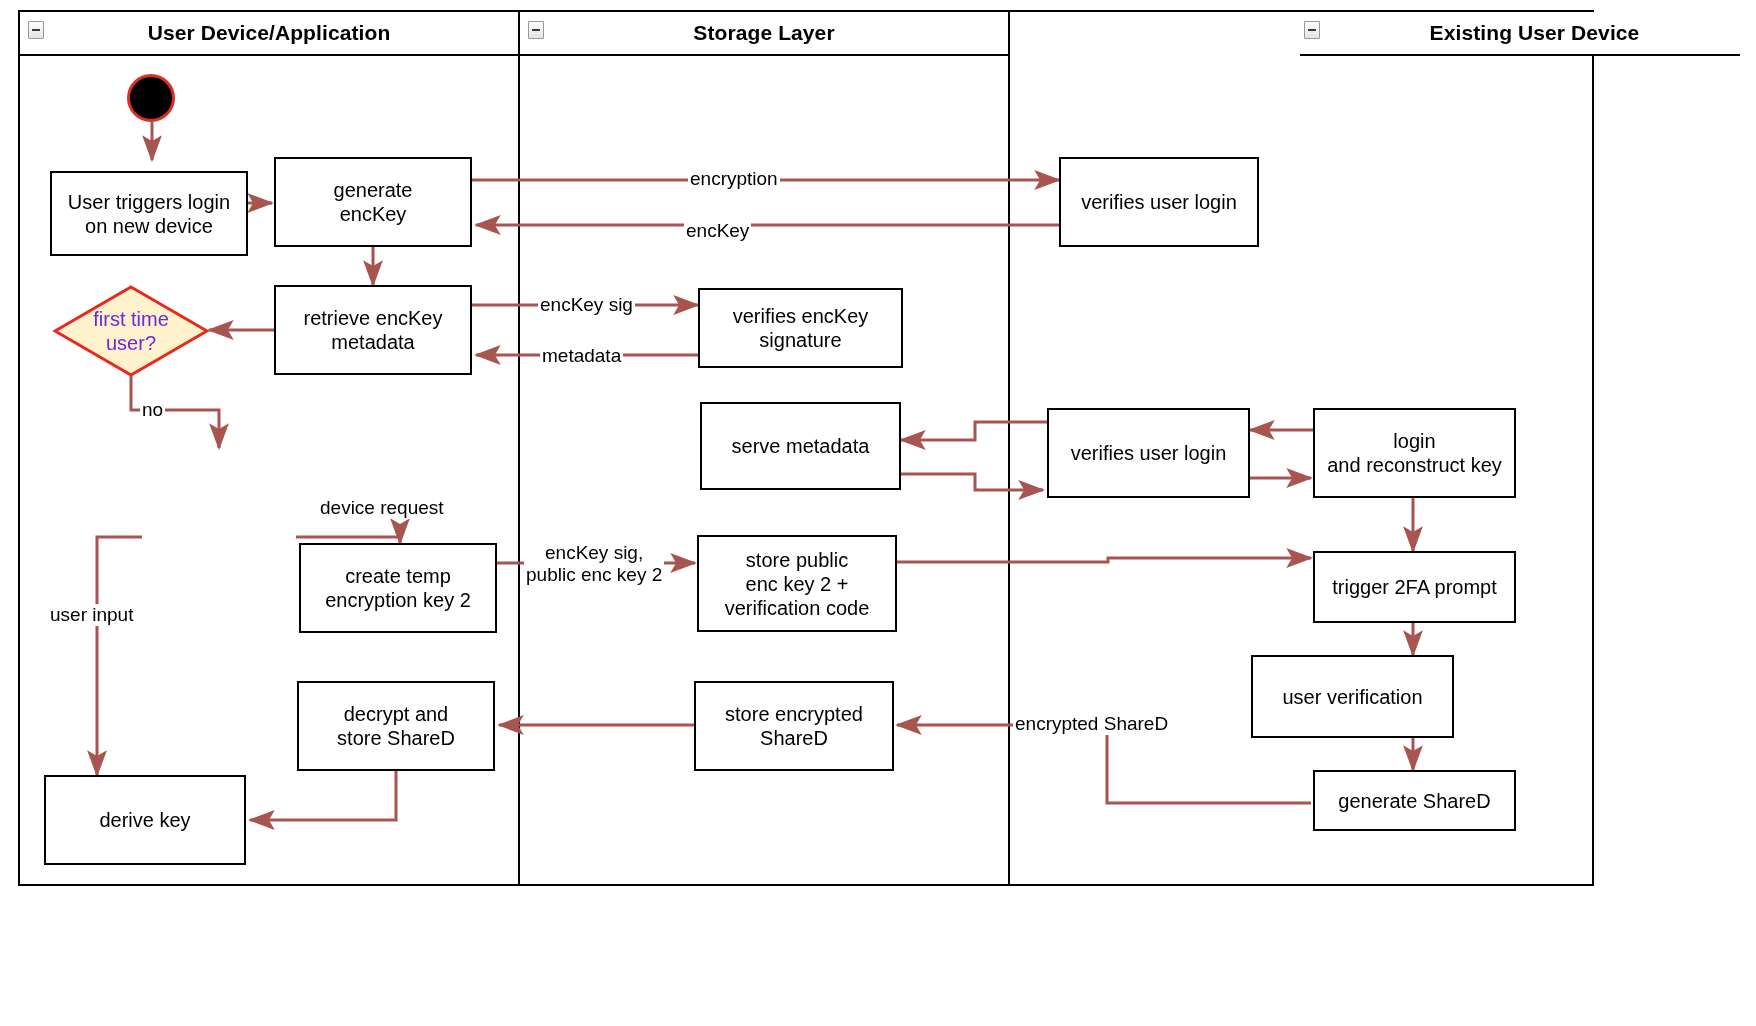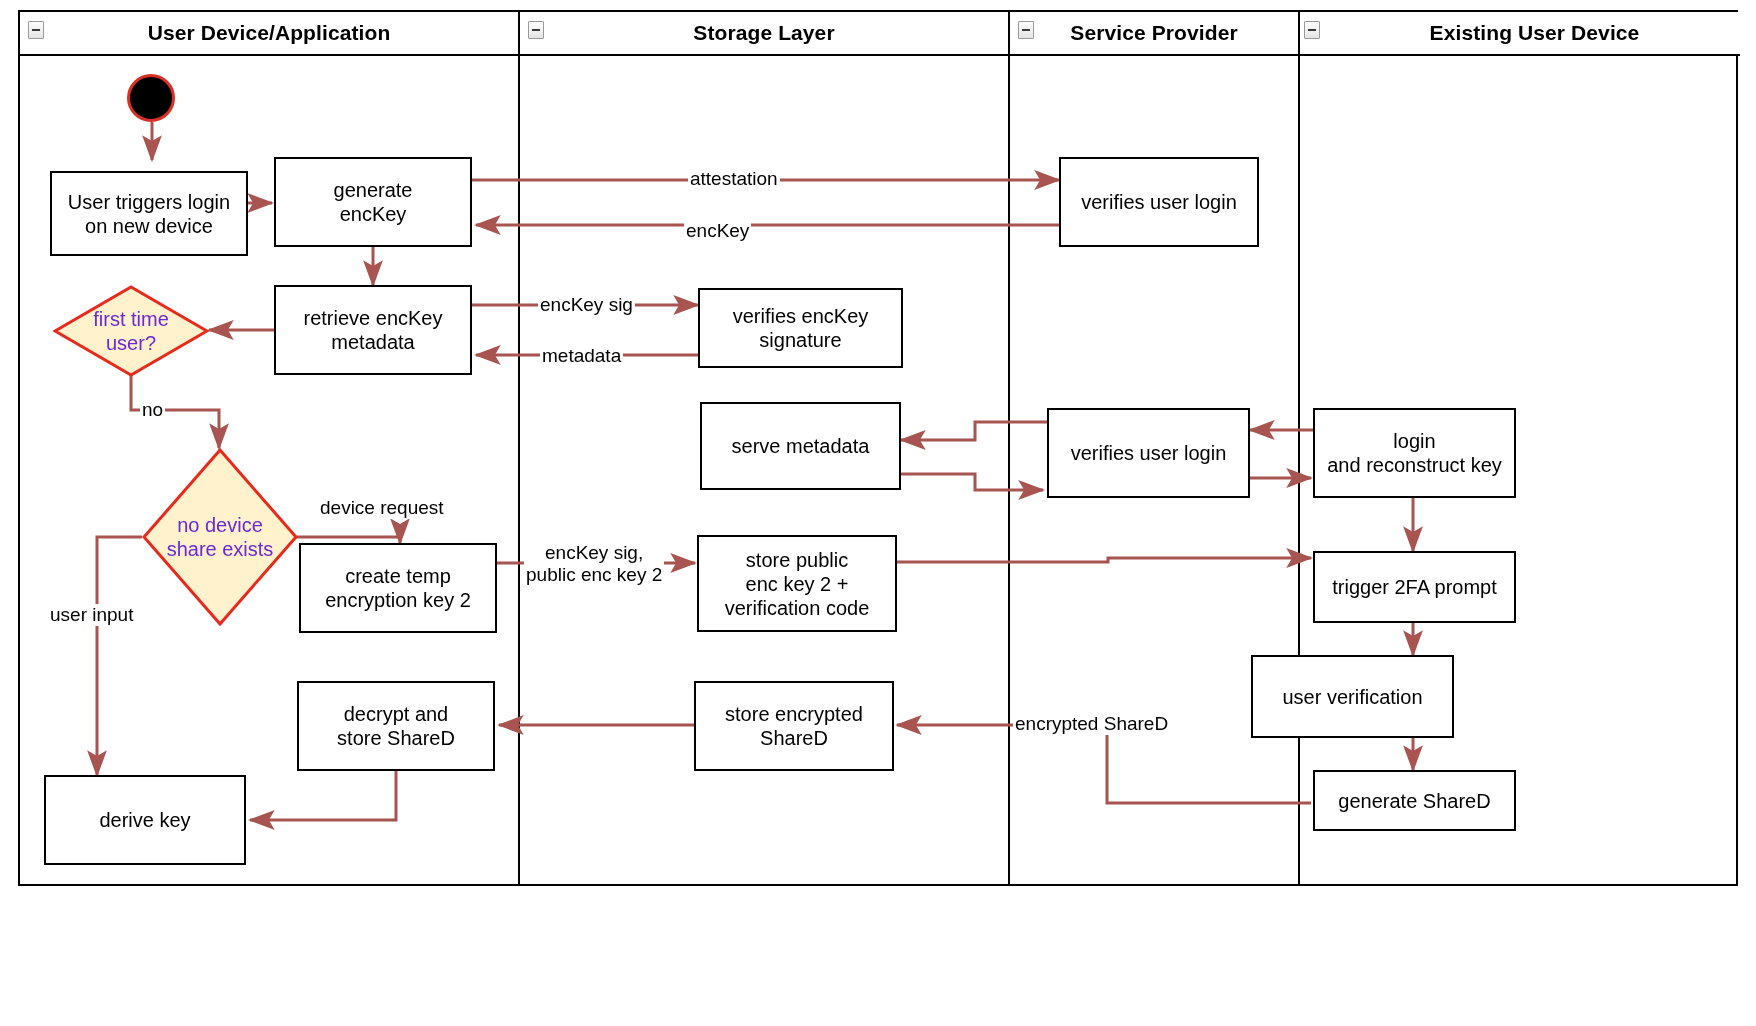"User Device/Application" div.lane-frame { width: 1720px -> 1576px }
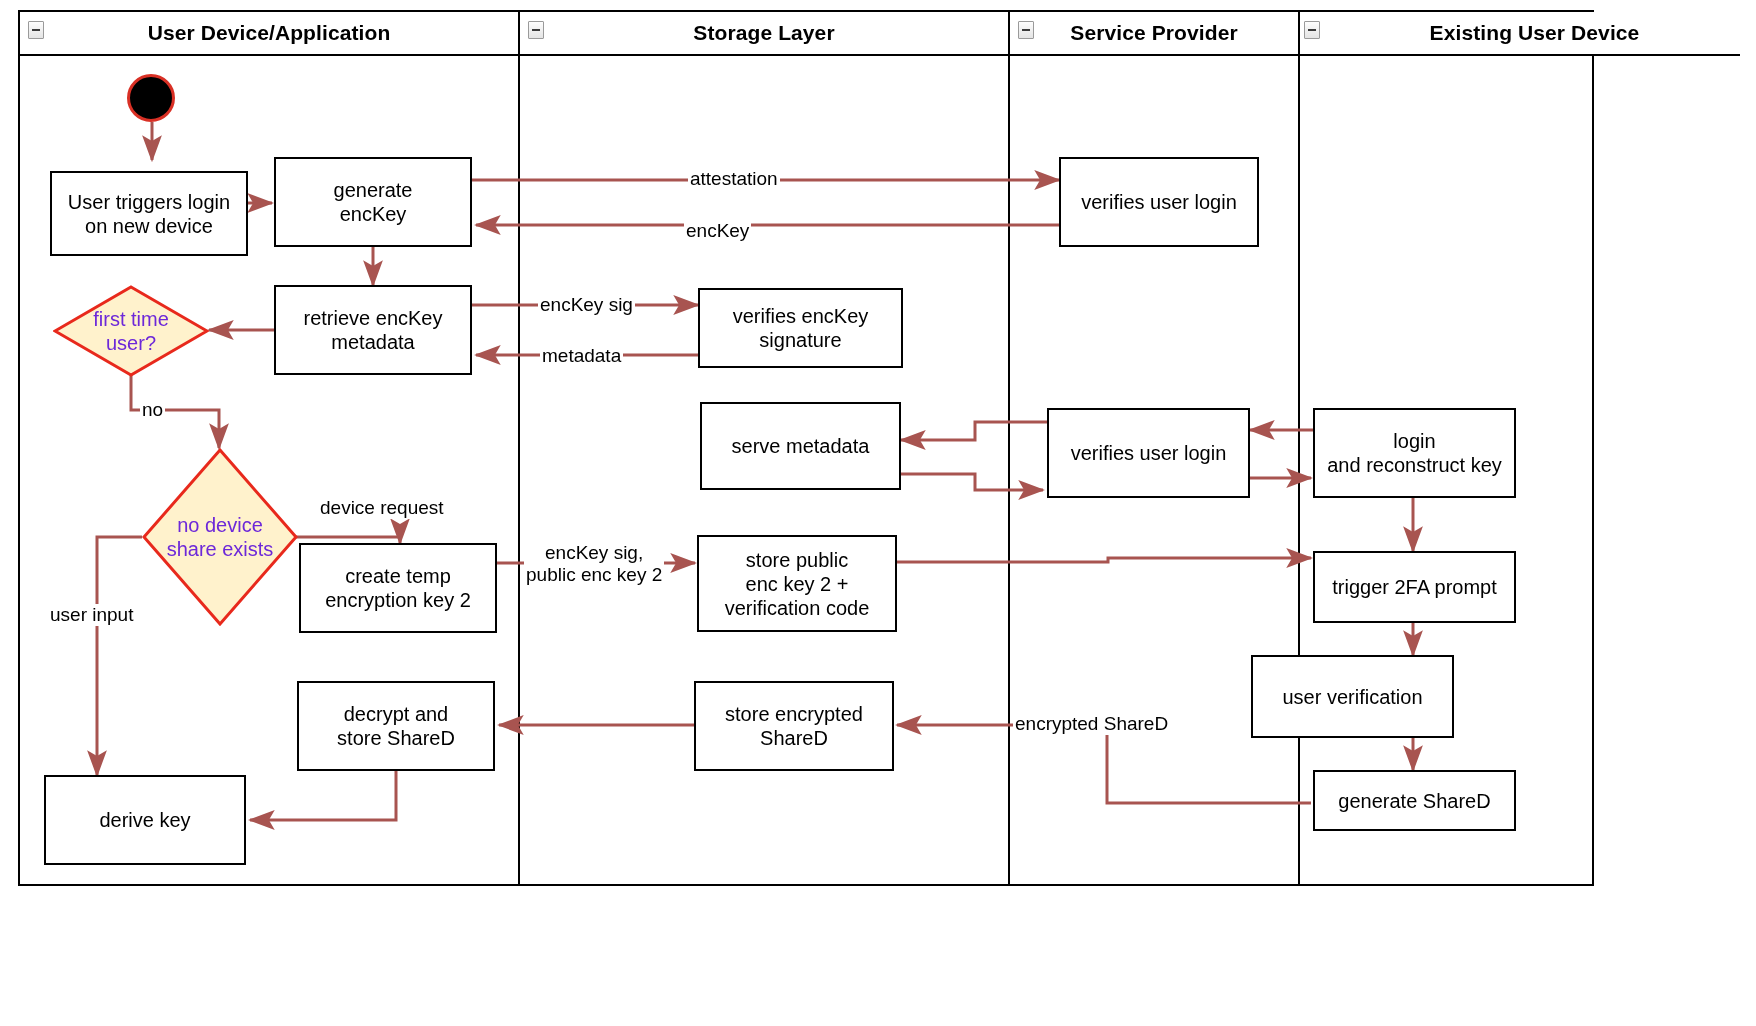"Service Provider" div.lane { html: <div> <div> <span></span> <span>Service Provider</span> </div> </div> -> none }
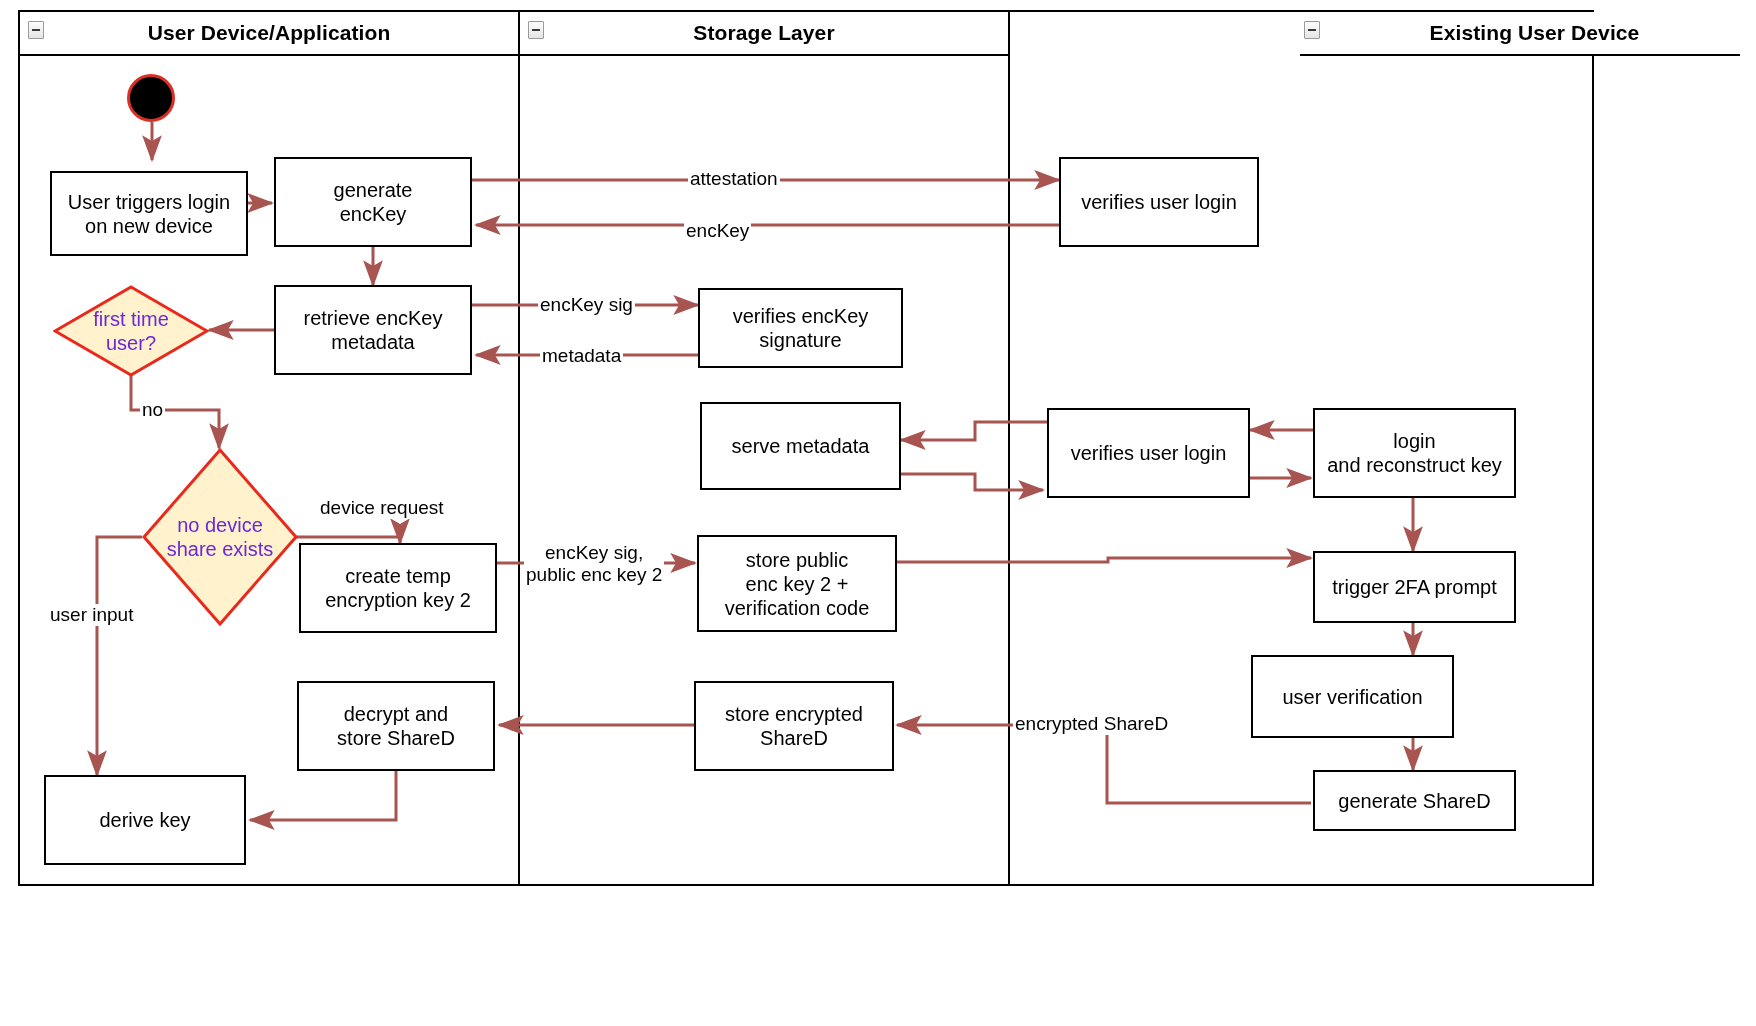"attestation" div.edge-label { text: attestation -> encryption }
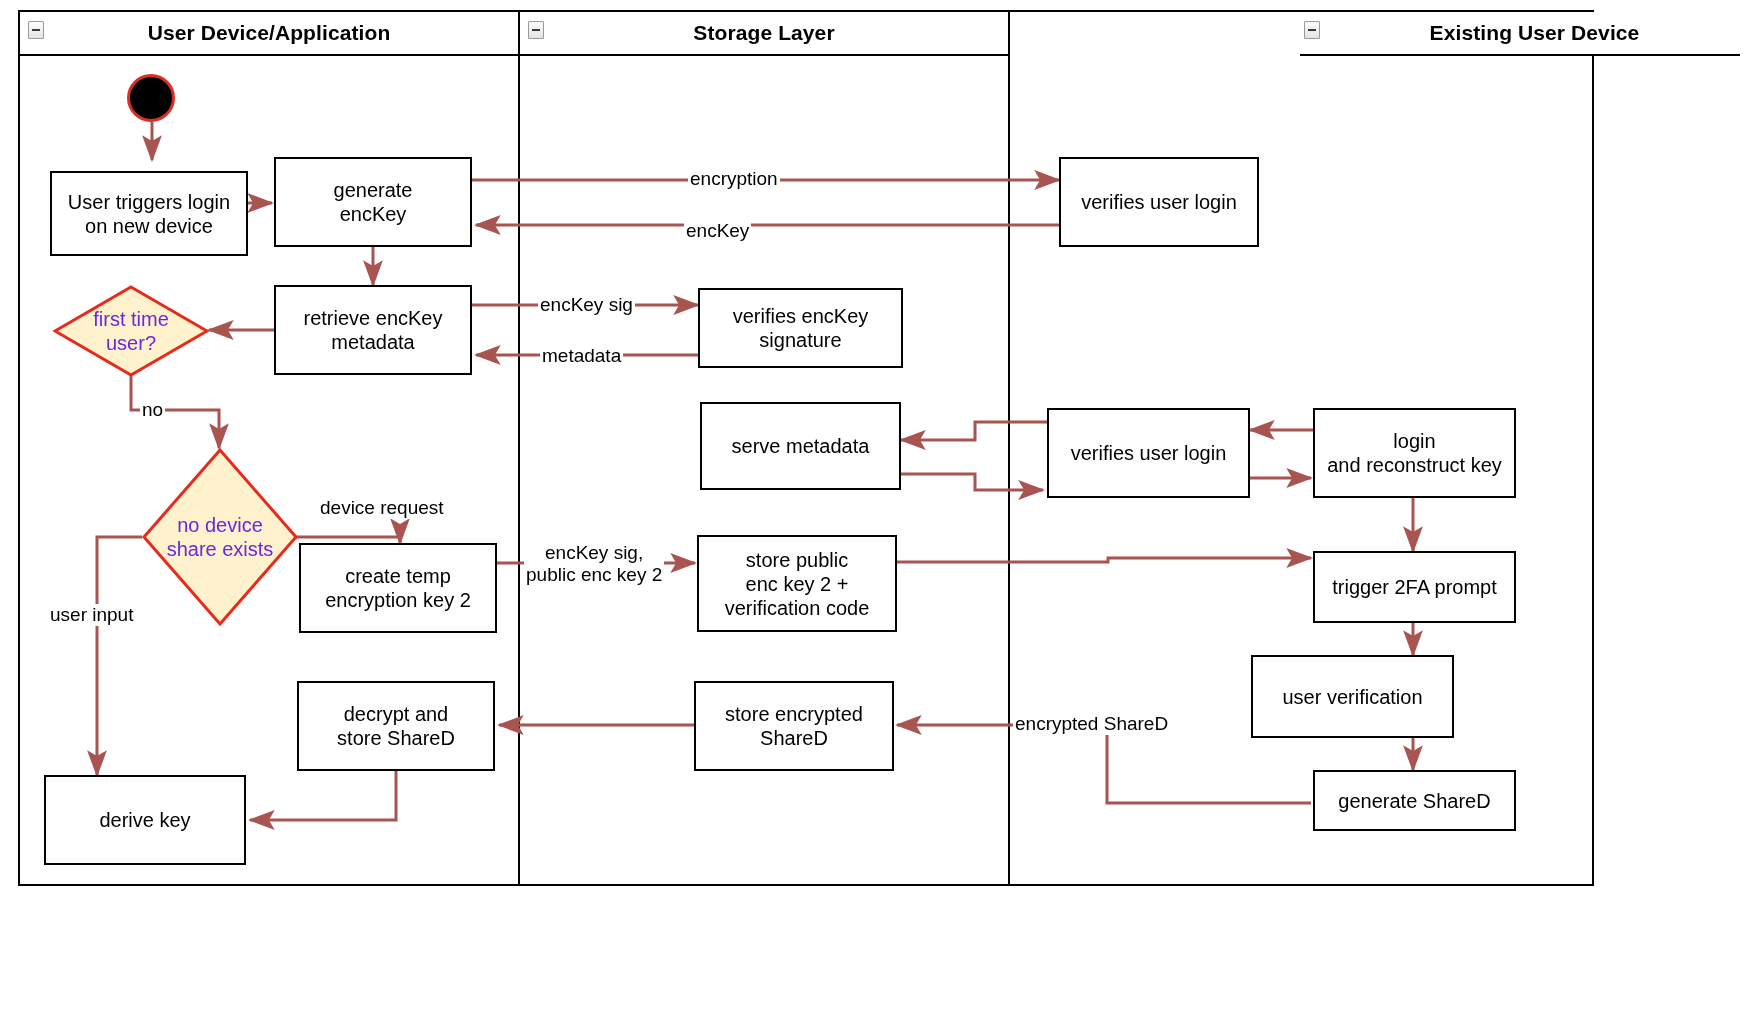"no device" div.diamond { html: <div> <svg> <polygon></polygon> </svg> <div>no device share exists</div> </div> -> none }
